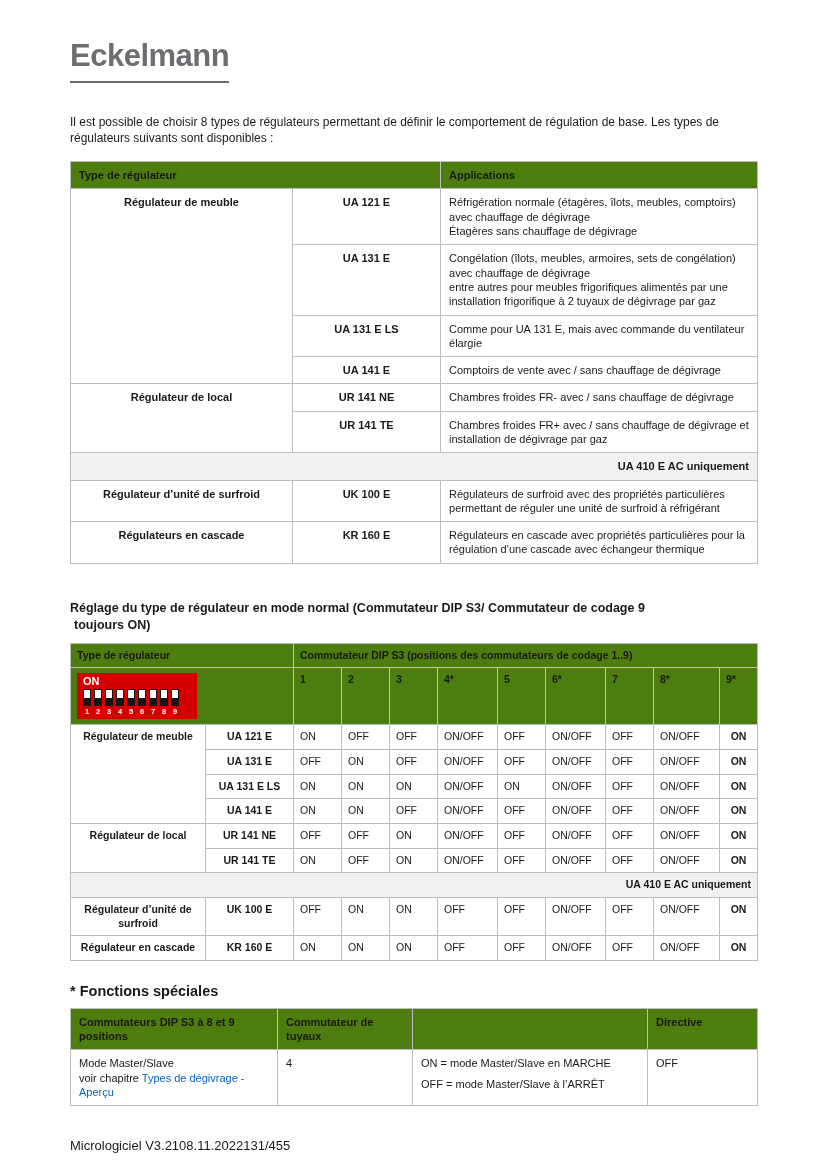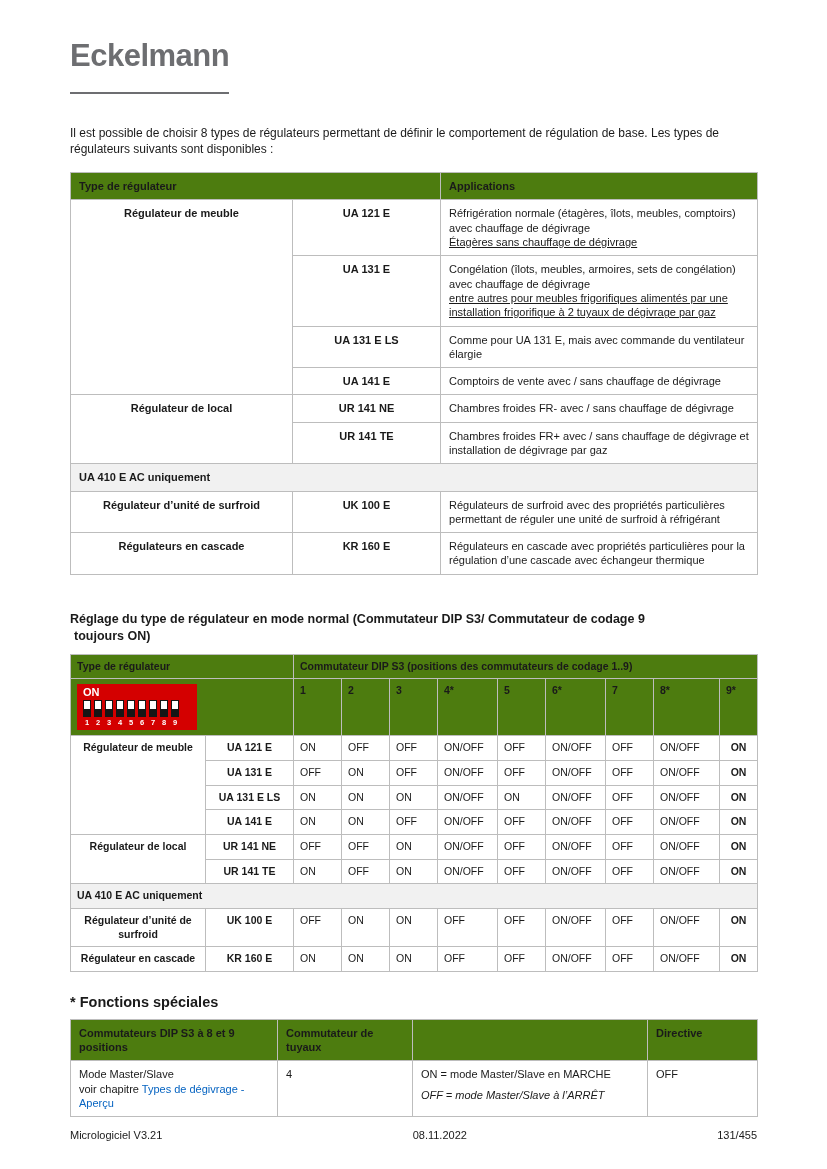"Eckelmann" .logo { padding-bottom: 19px -> 8px }
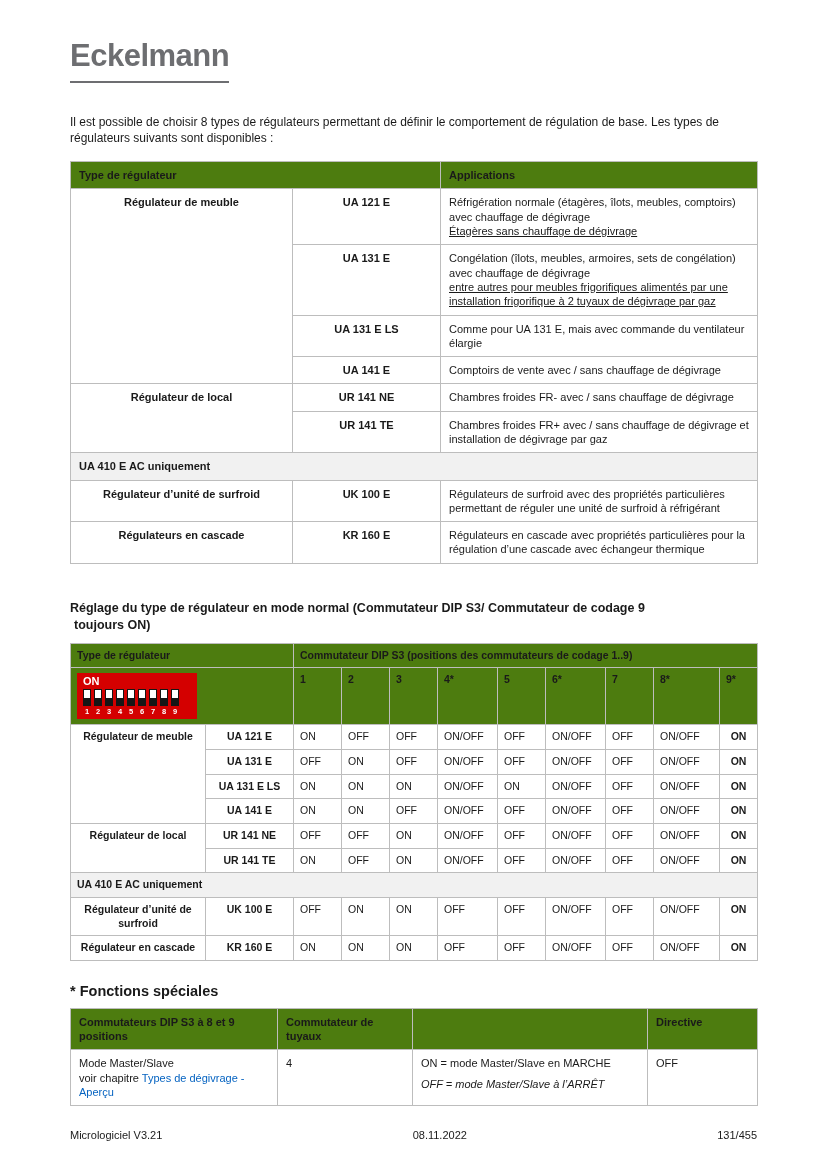"Étagères sans chauffage de dégivrage" .app-line + .app-line { text-decoration: underline -> none }
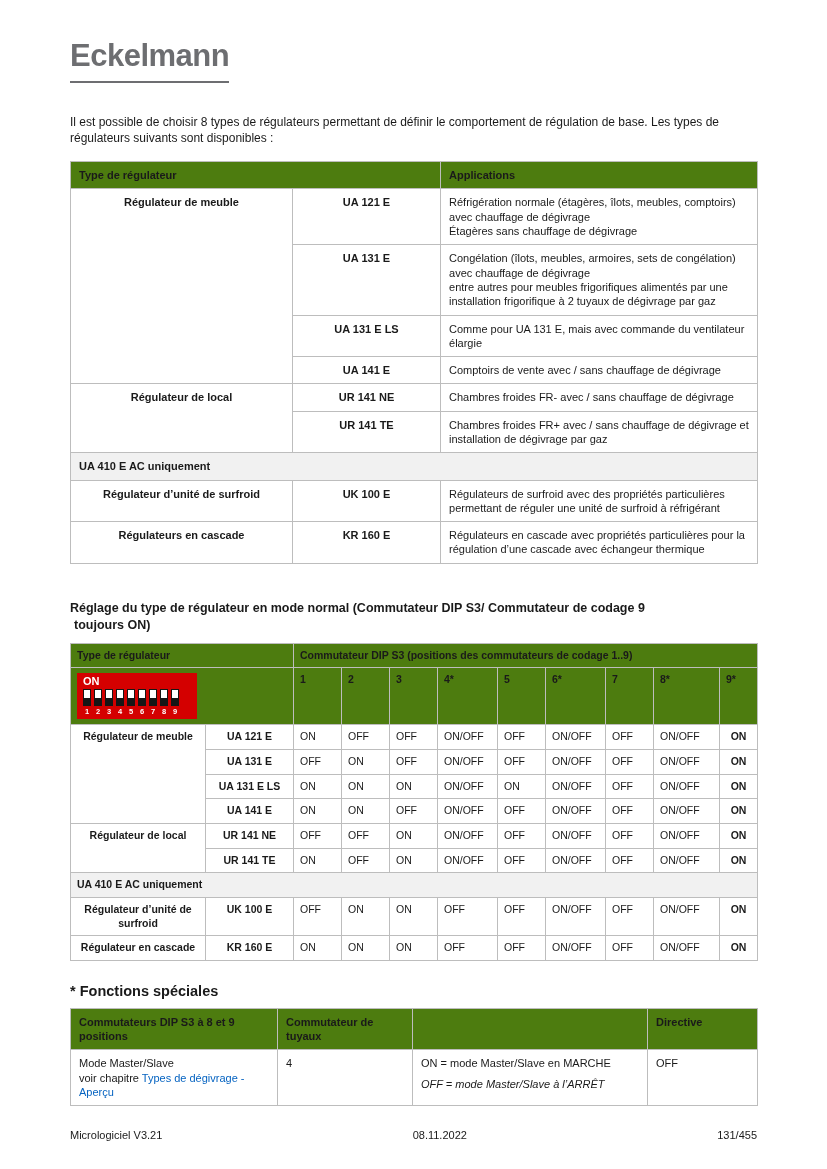"UA 410 E AC uniquement" .section-row { text-align: none -> right }
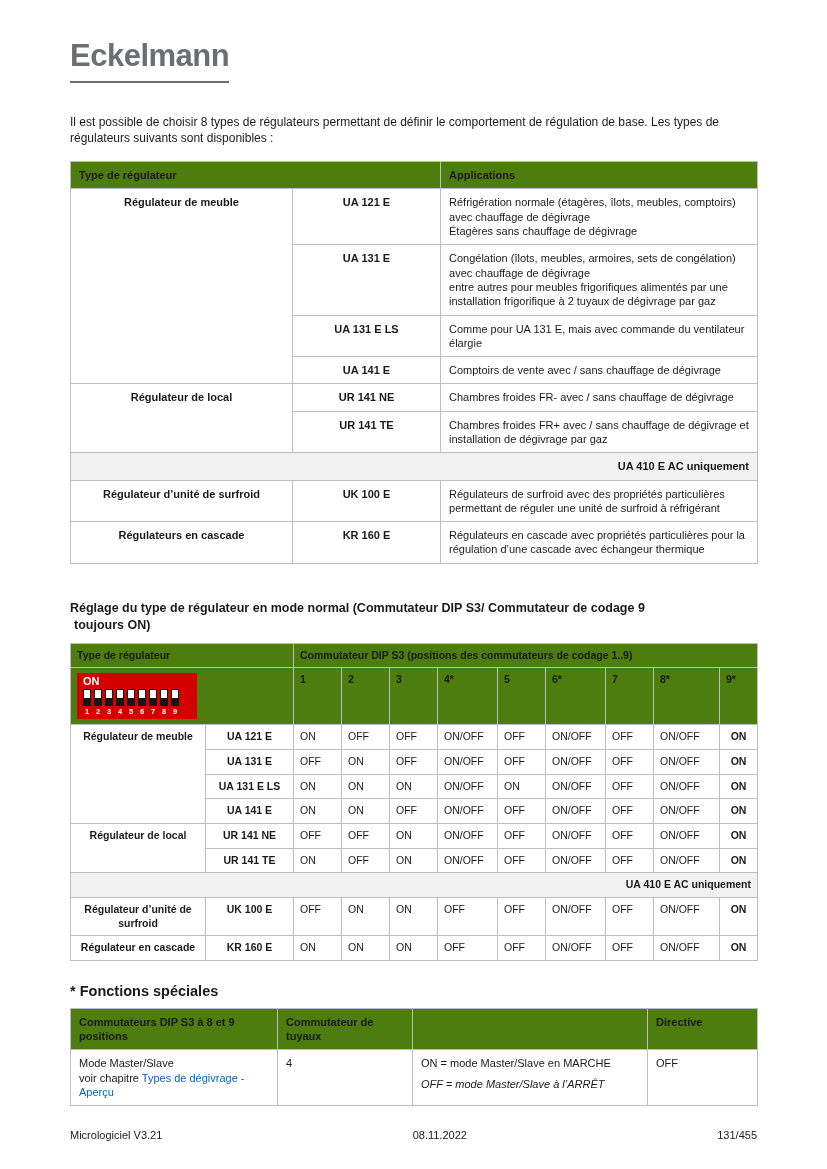"OFF = mode Master/Slave à" .t3 .desc-line2 { font-style: italic -> none }
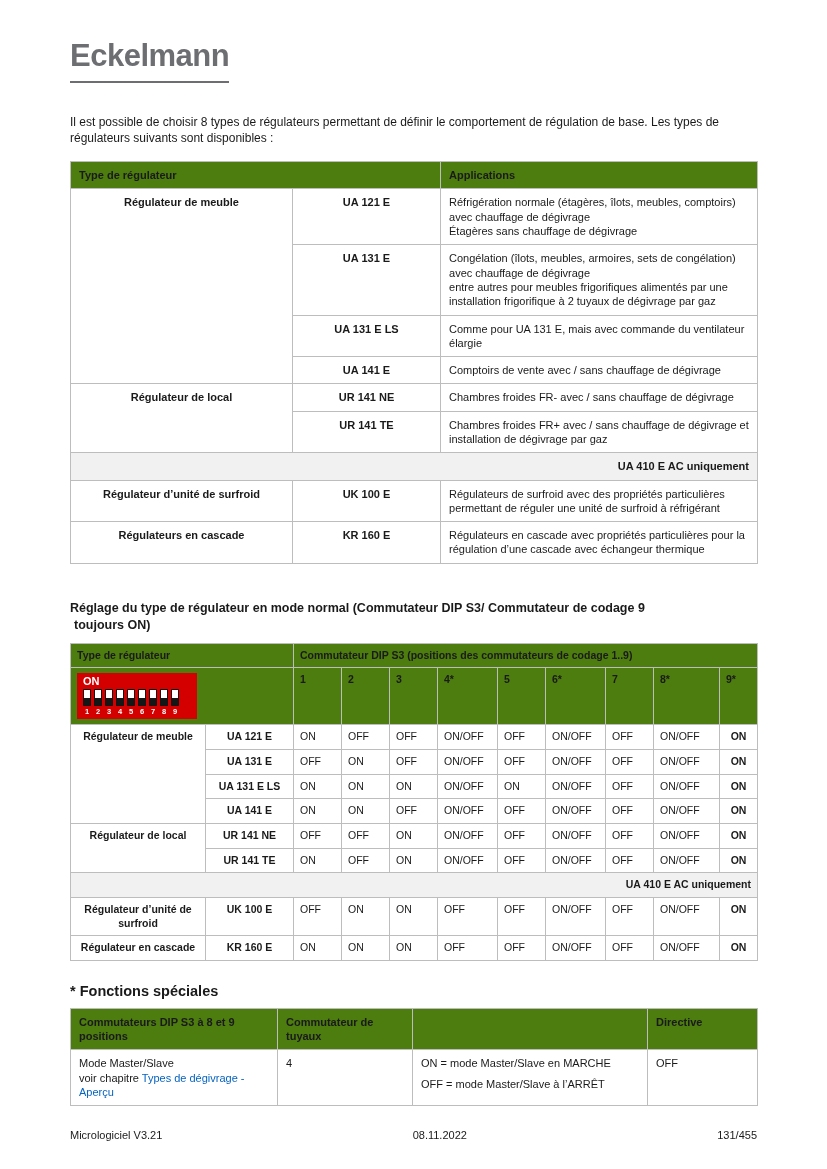"Micrologiciel V3.21" .footer { bottom: 28px -> 16px; font-size: 11px -> 13px; justify-content: space-between -> none }
